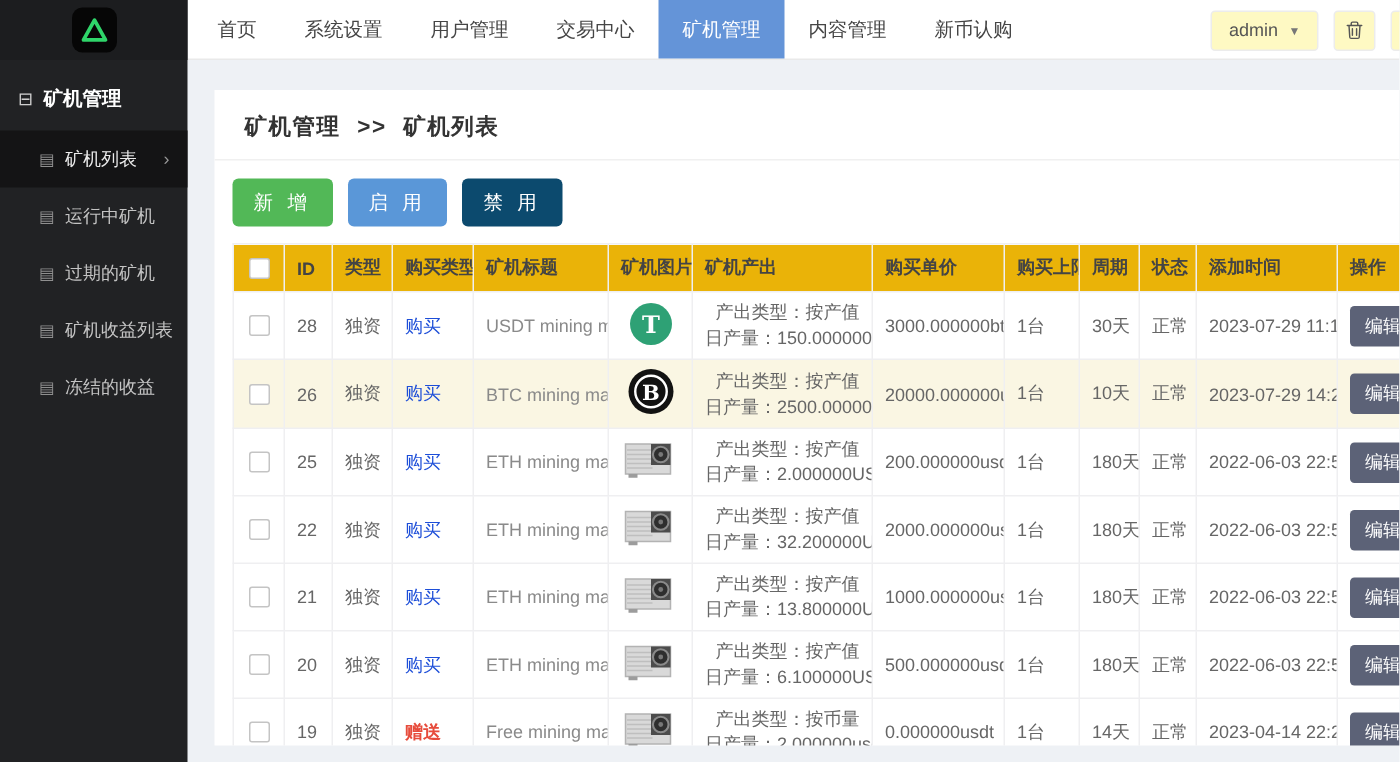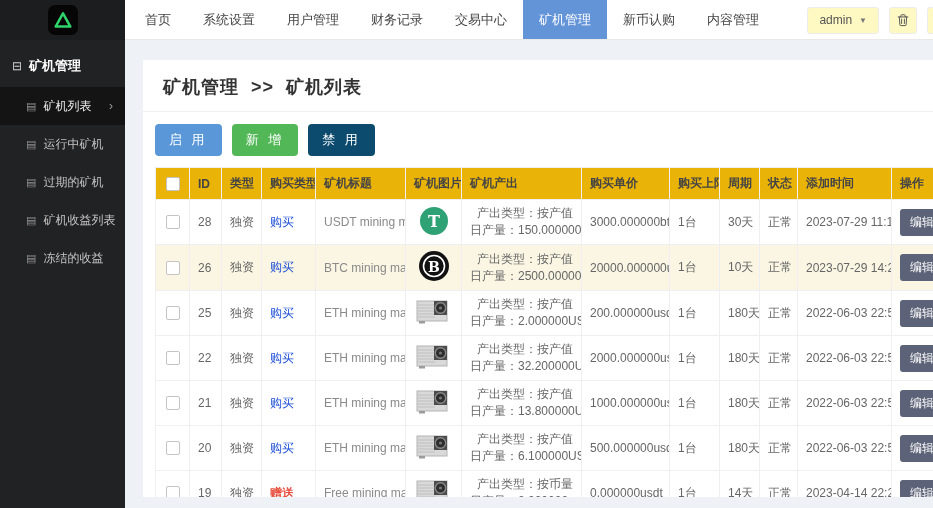"财务记录" div.nav-item { html: <div>财务记录</div> -> none }
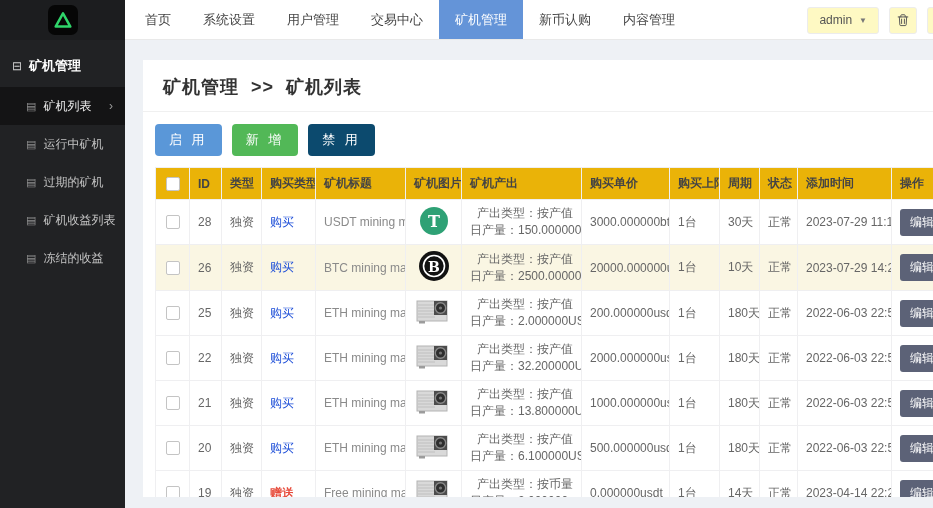"新币认购" div.nav-item { order: before "内容管理" -> after "内容管理" }
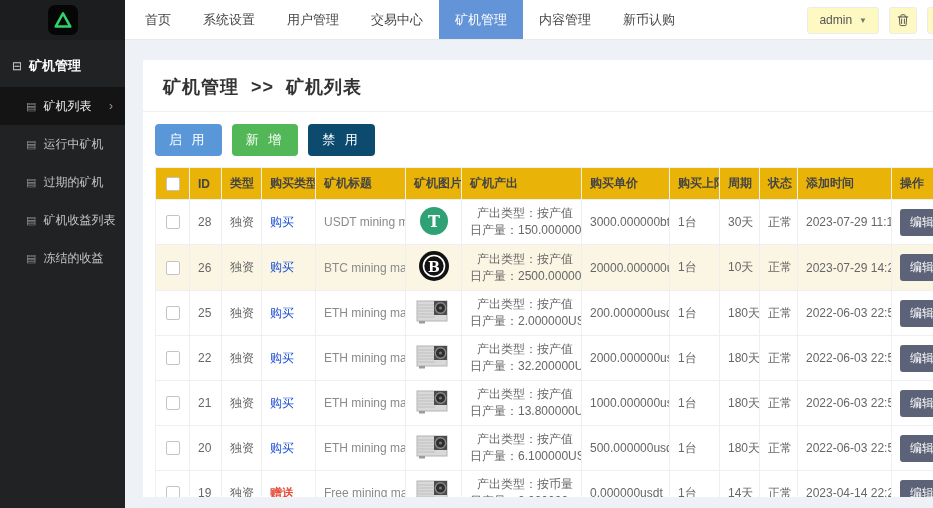"矿机管理 >> 矿机列表" .breadcrumb { font-size: 18px -> 15px }
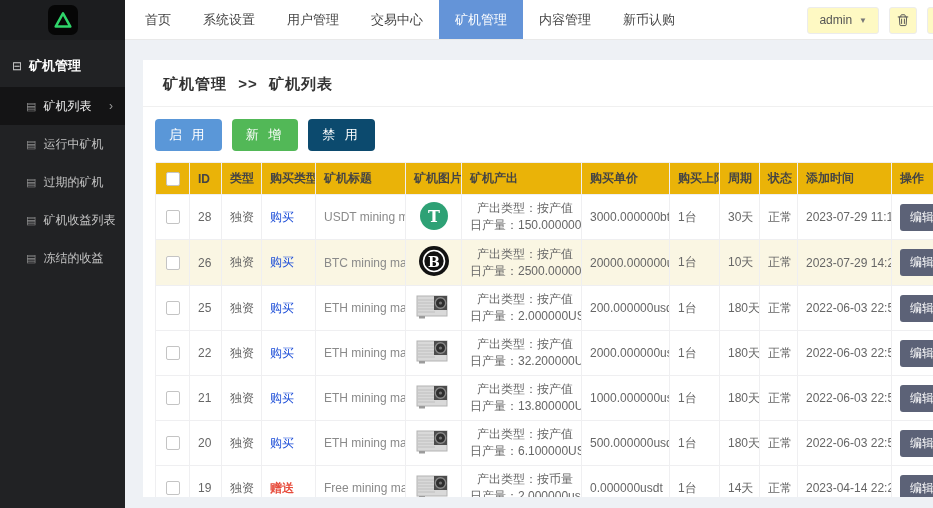"启 用" button.tbtn { order: before "新 增" -> after "新 增" }
